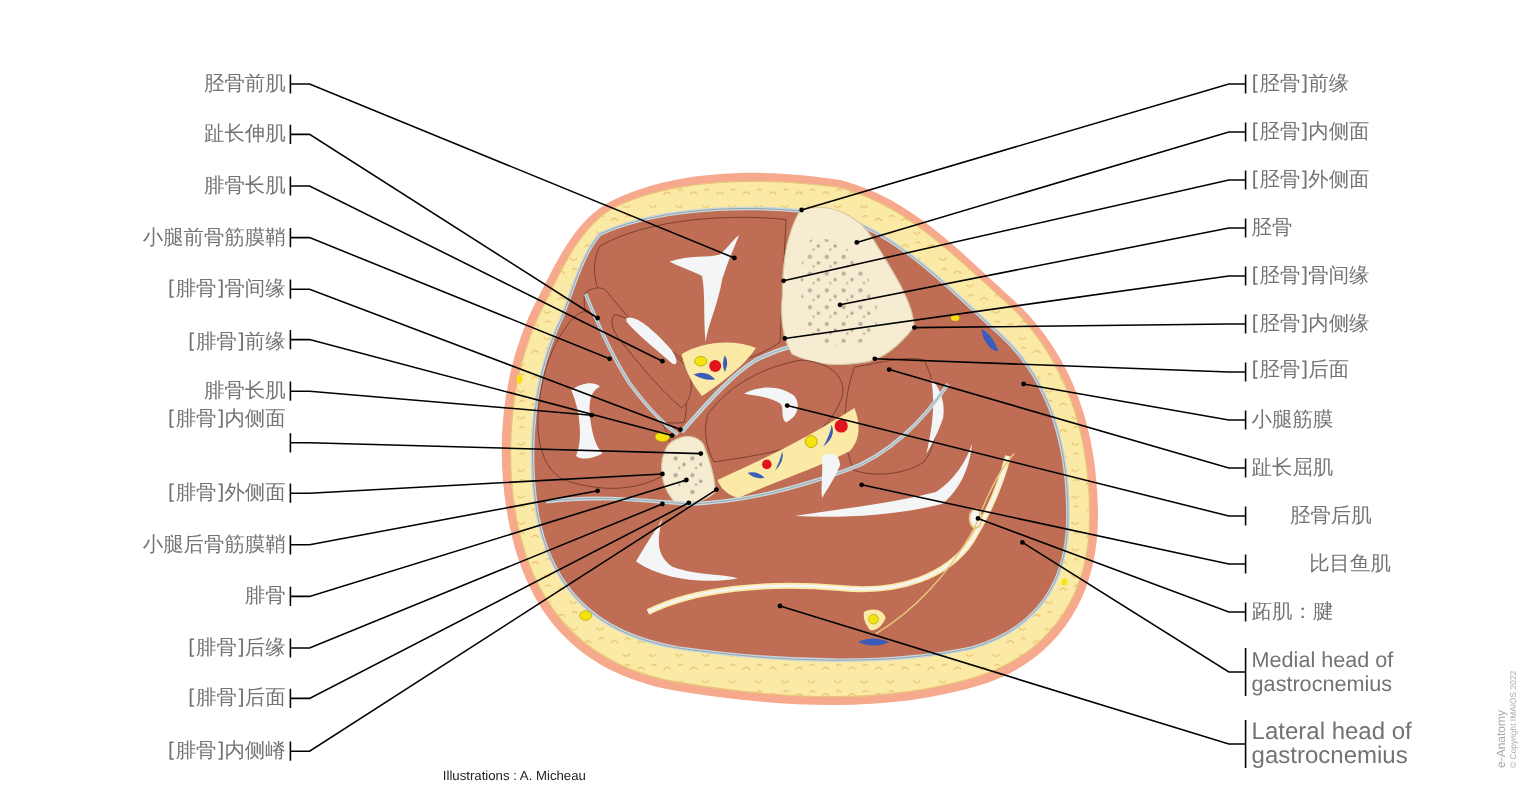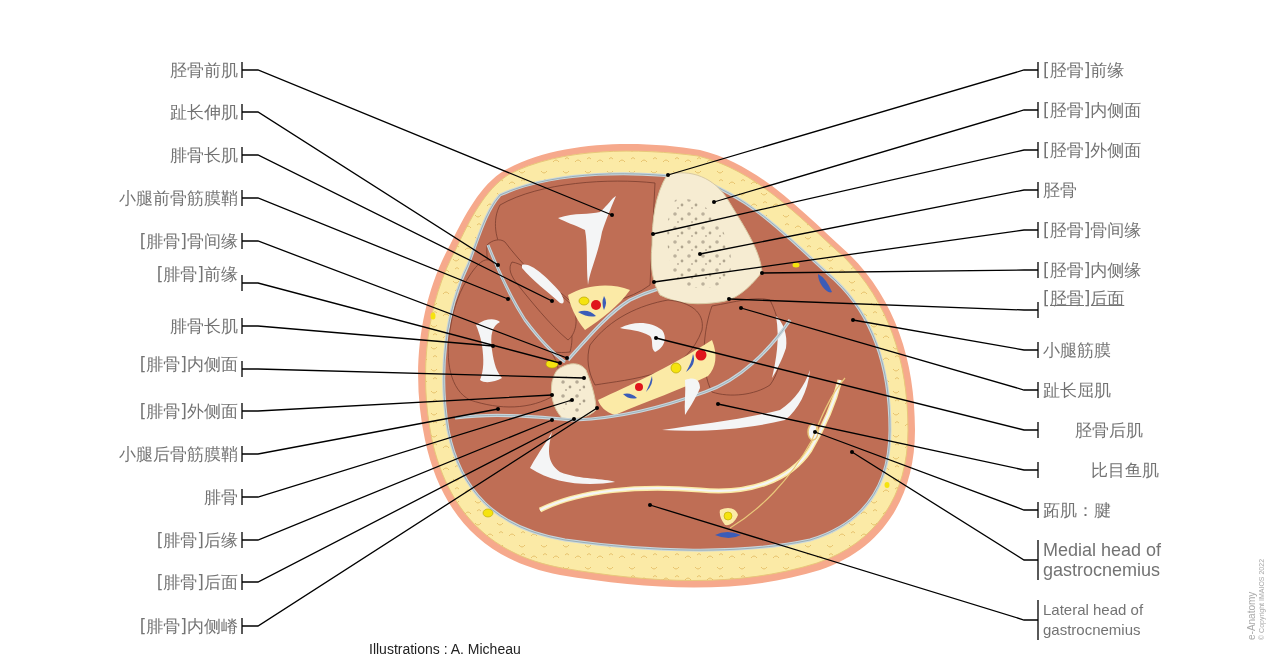"[腓骨]前缘" div.lbl { top: 264px -> 275px }
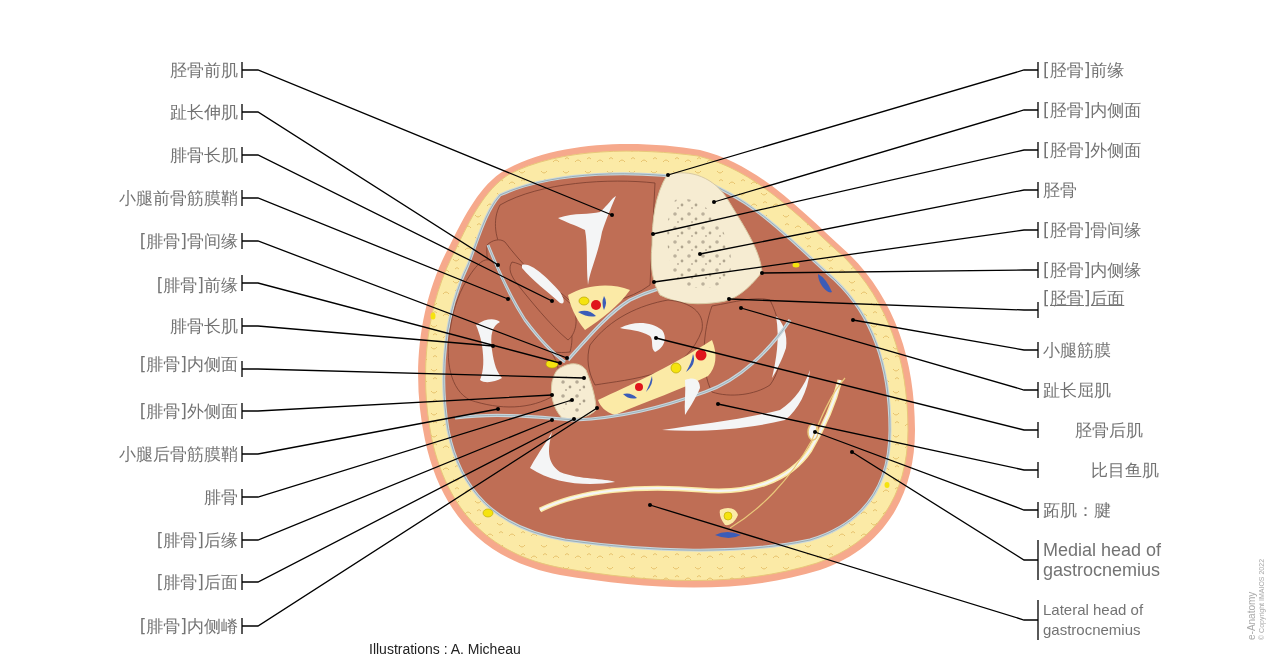"[胫骨]后面" div.lbl { text-decoration: underline -> none; top: 288px -> 298px }
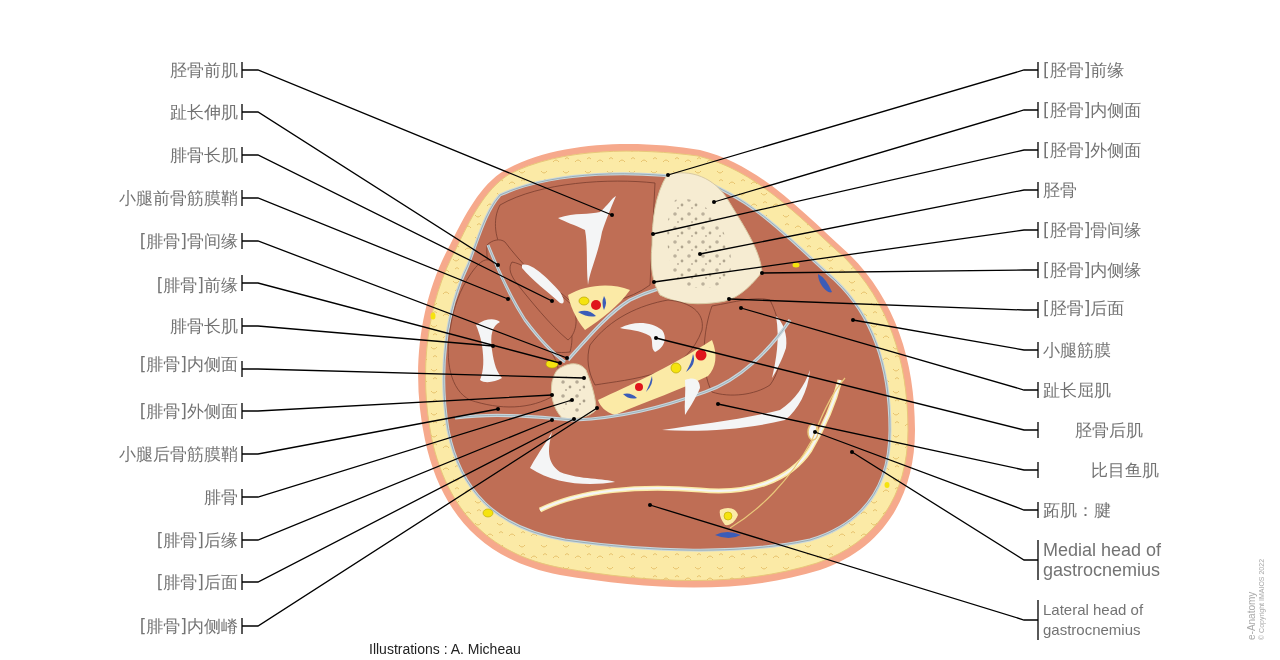"[腓骨]内侧面" div.lbl { top: 354px -> 339px }
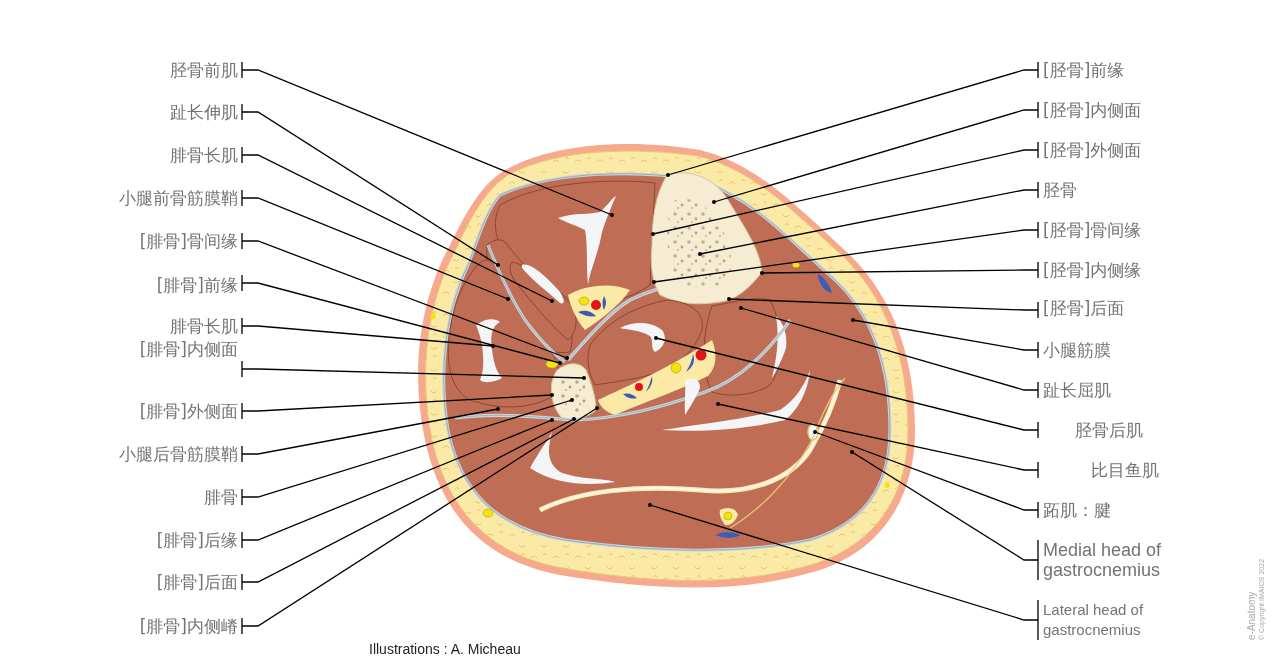"Lateral head of" div.lbl { font-size: 15px -> 20px }
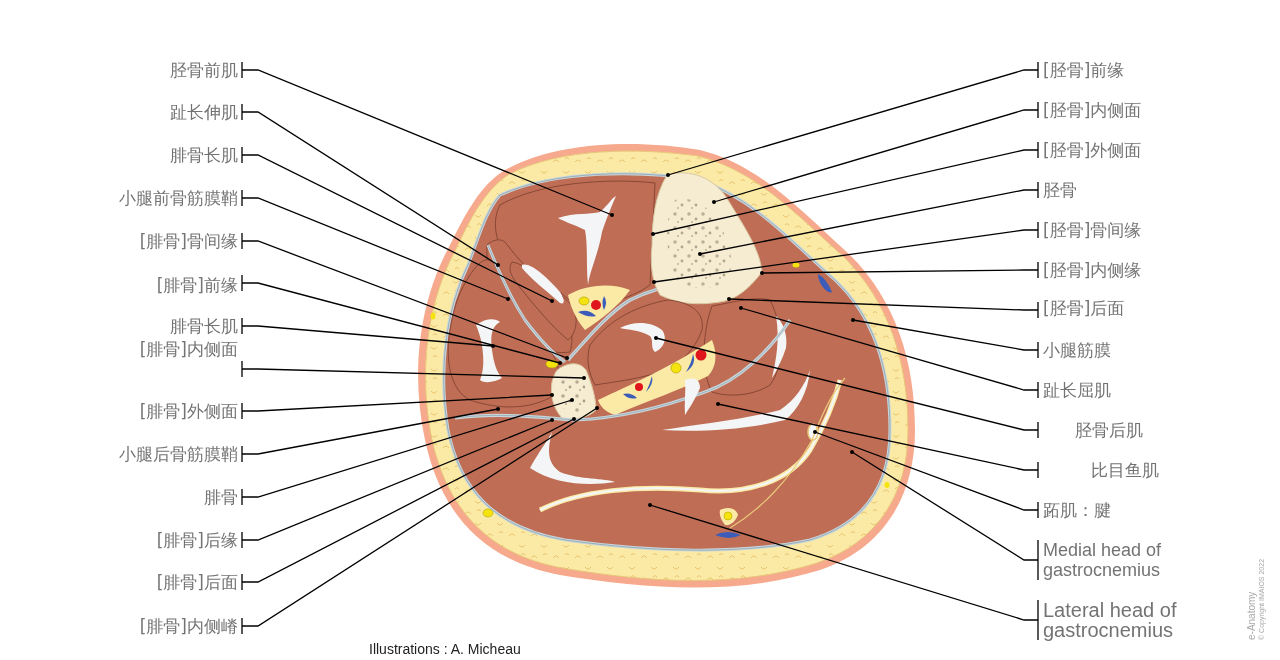"Illustrations : A. Micheau" .credit { font-size: 14px -> 11px }
